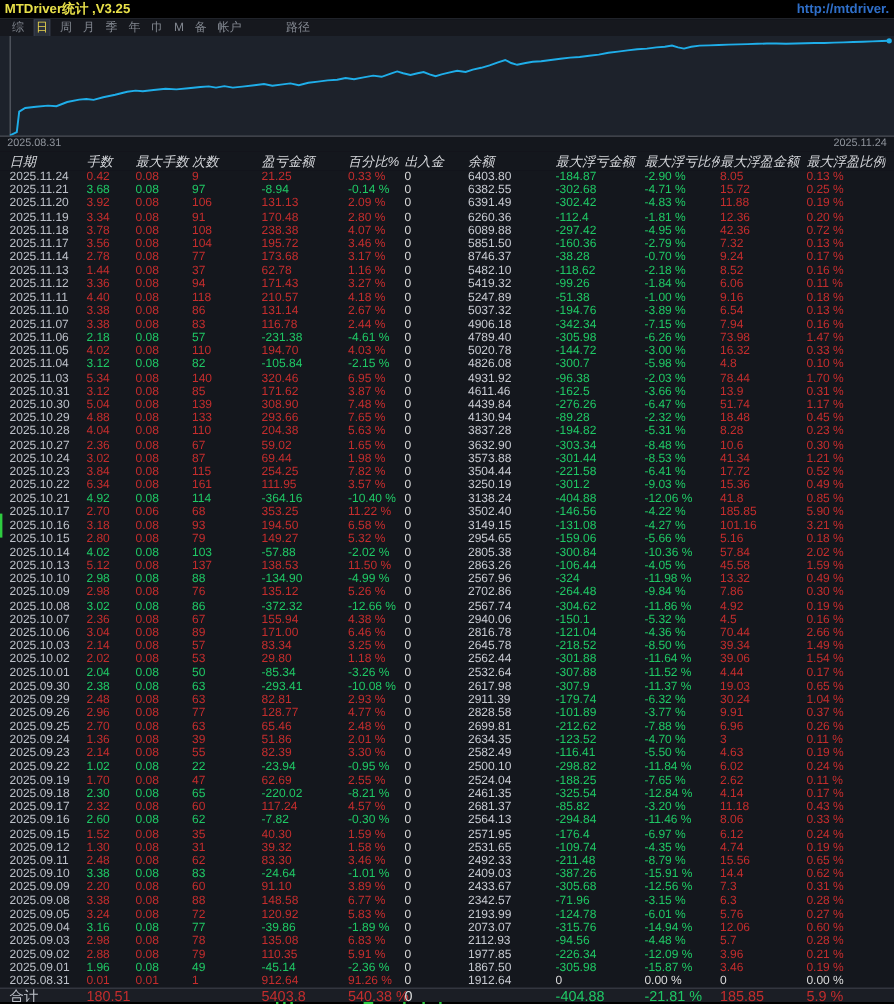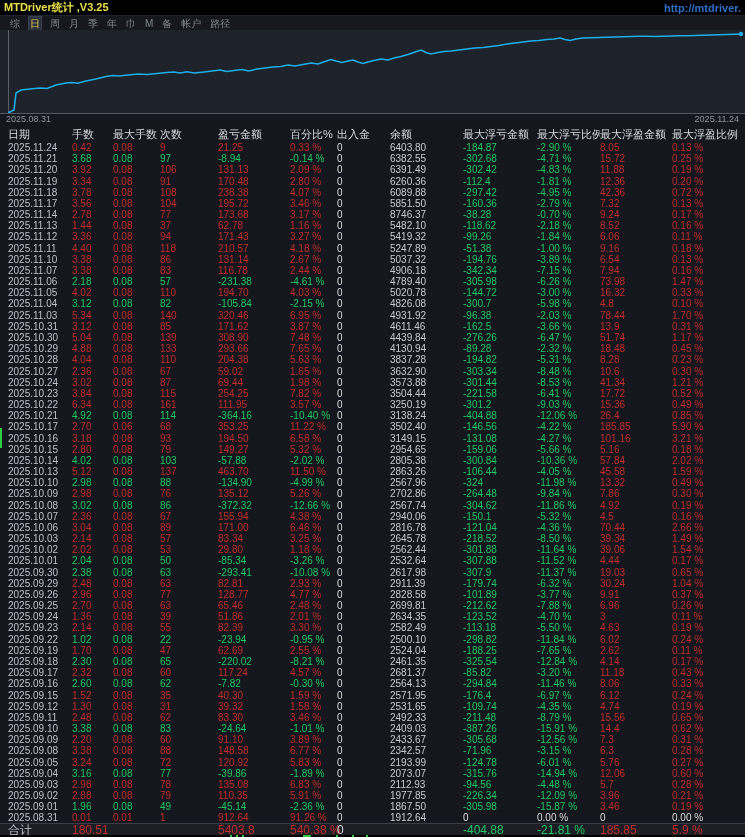"路径" .tb-item.path { margin-left: none -> 28px }
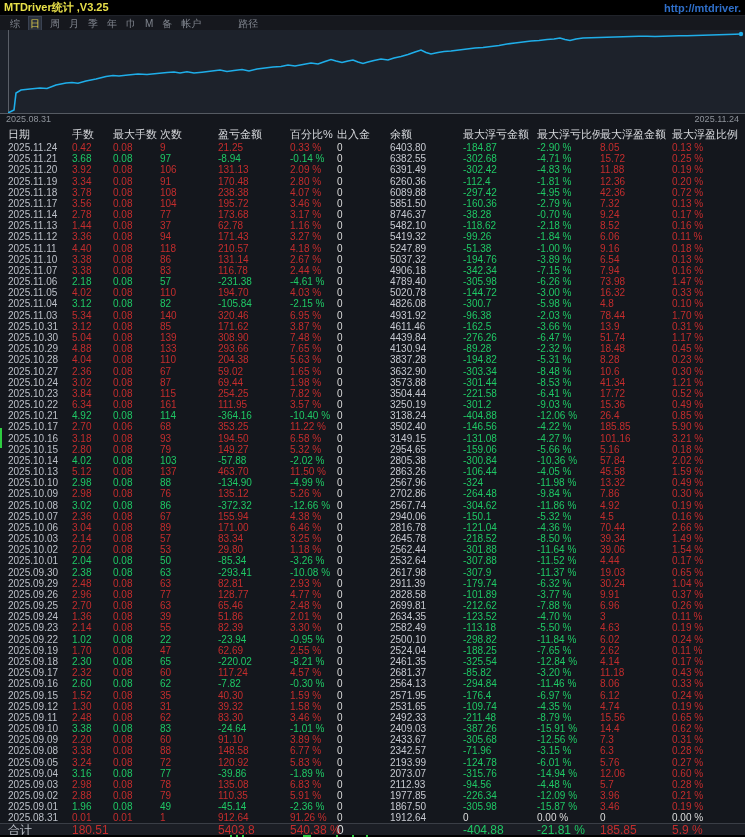"日期" .thead span { font-style: none -> italic }
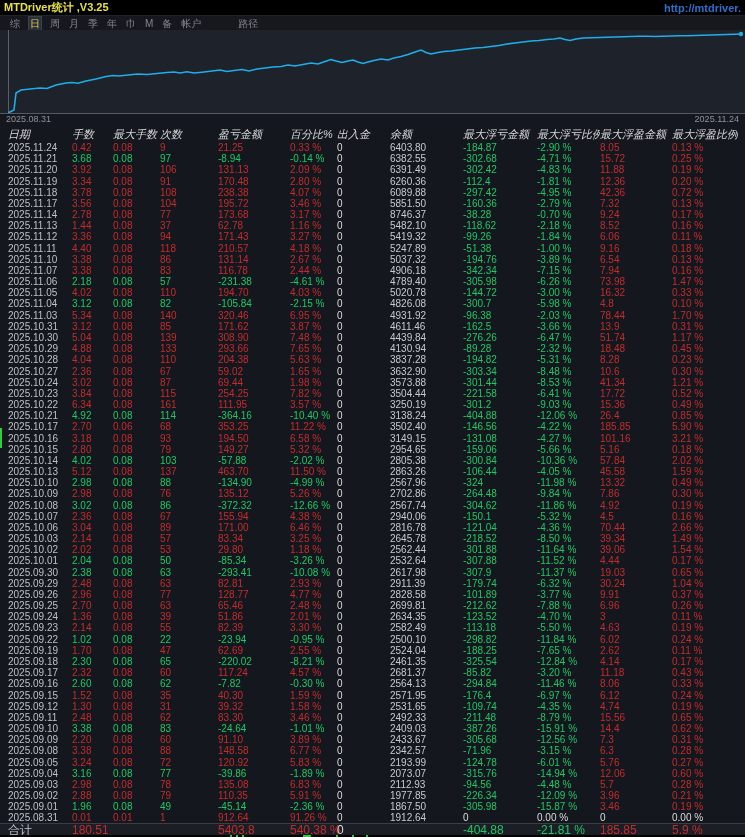"26.4" span.c-red { text: 26.4 -> 41.8 }
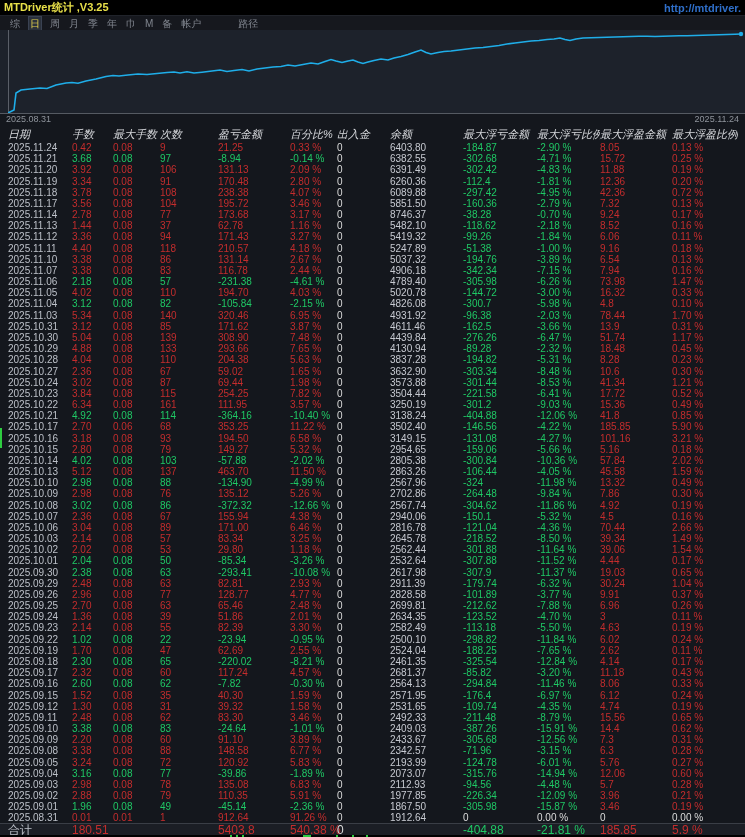"463.70" span.c-red { text: 463.70 -> 138.53 }
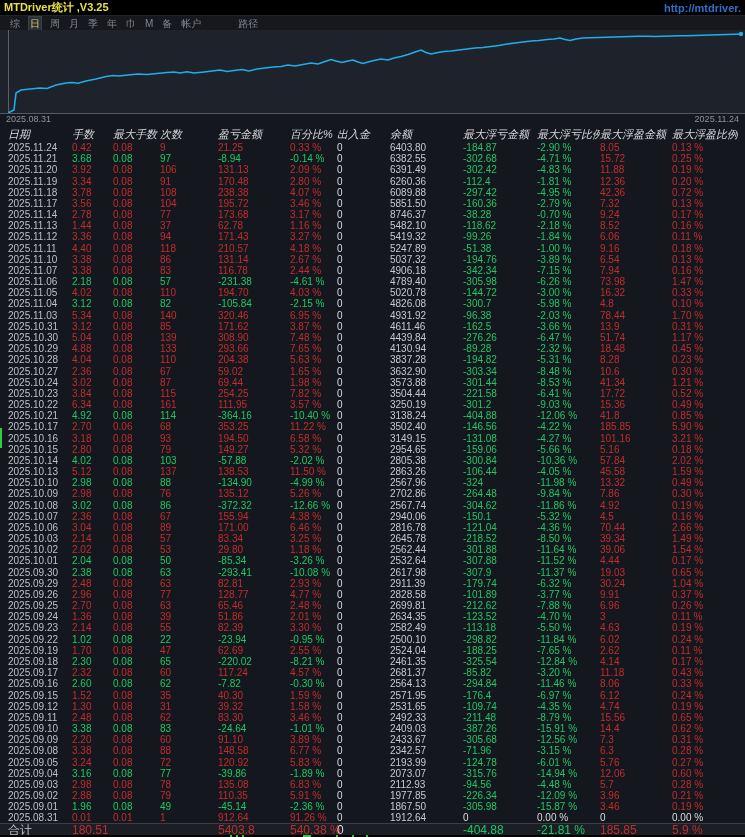"-113.18" span.c-green { text: -113.18 -> -116.41 }
